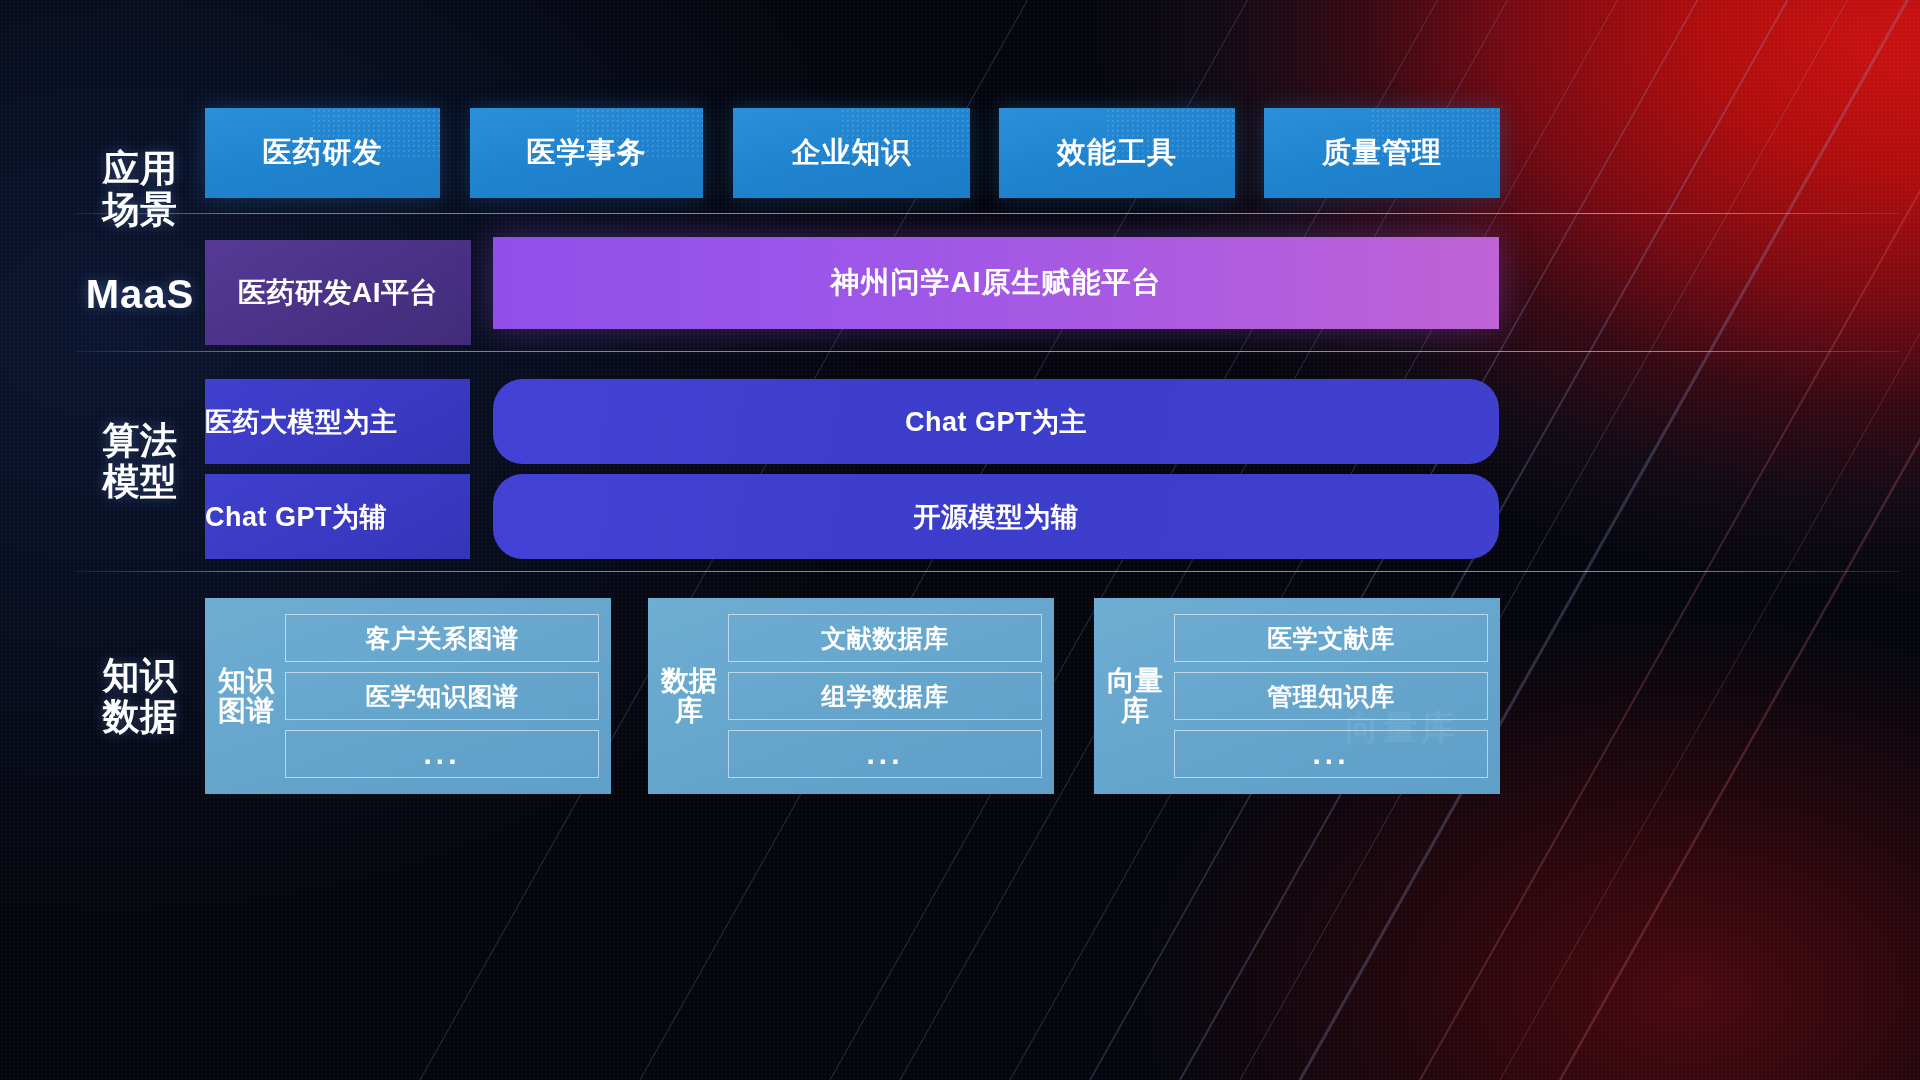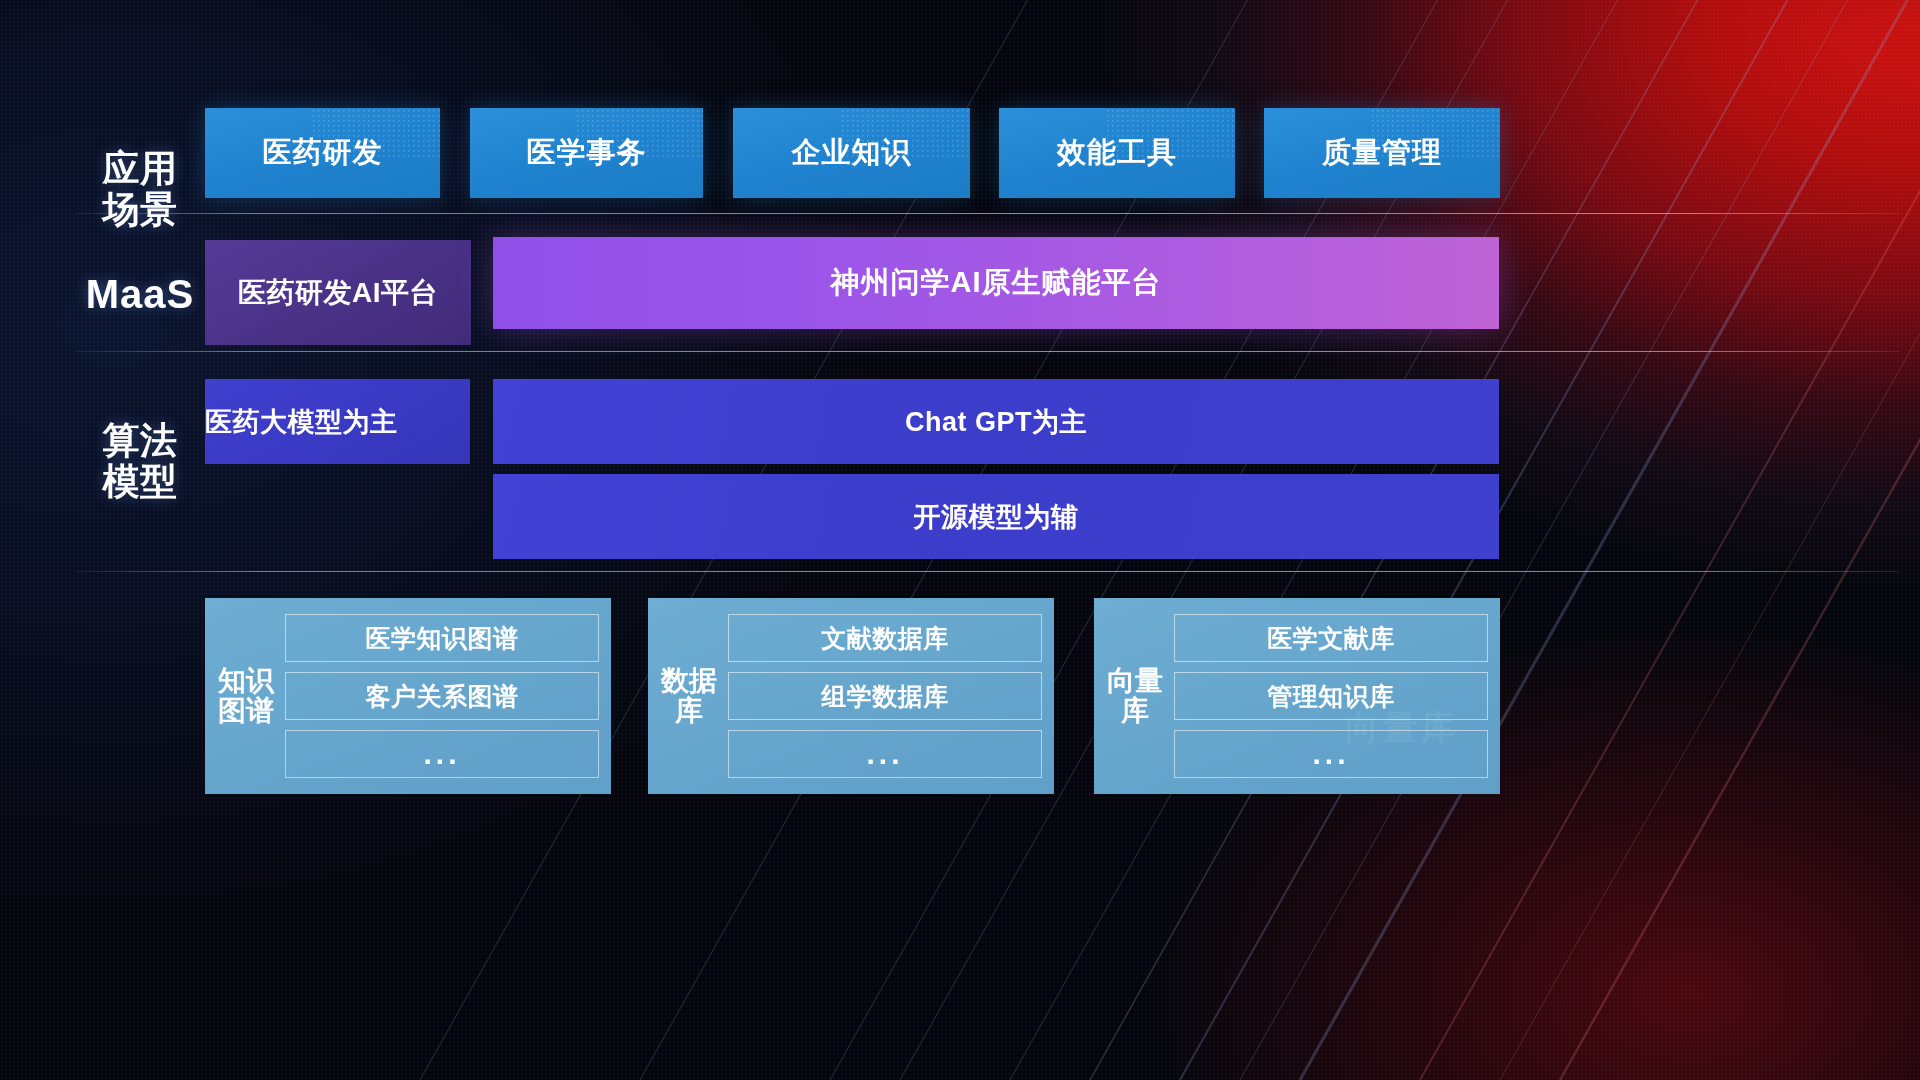"Chat GPT为主" .alg-right { border-radius: none -> 30px }
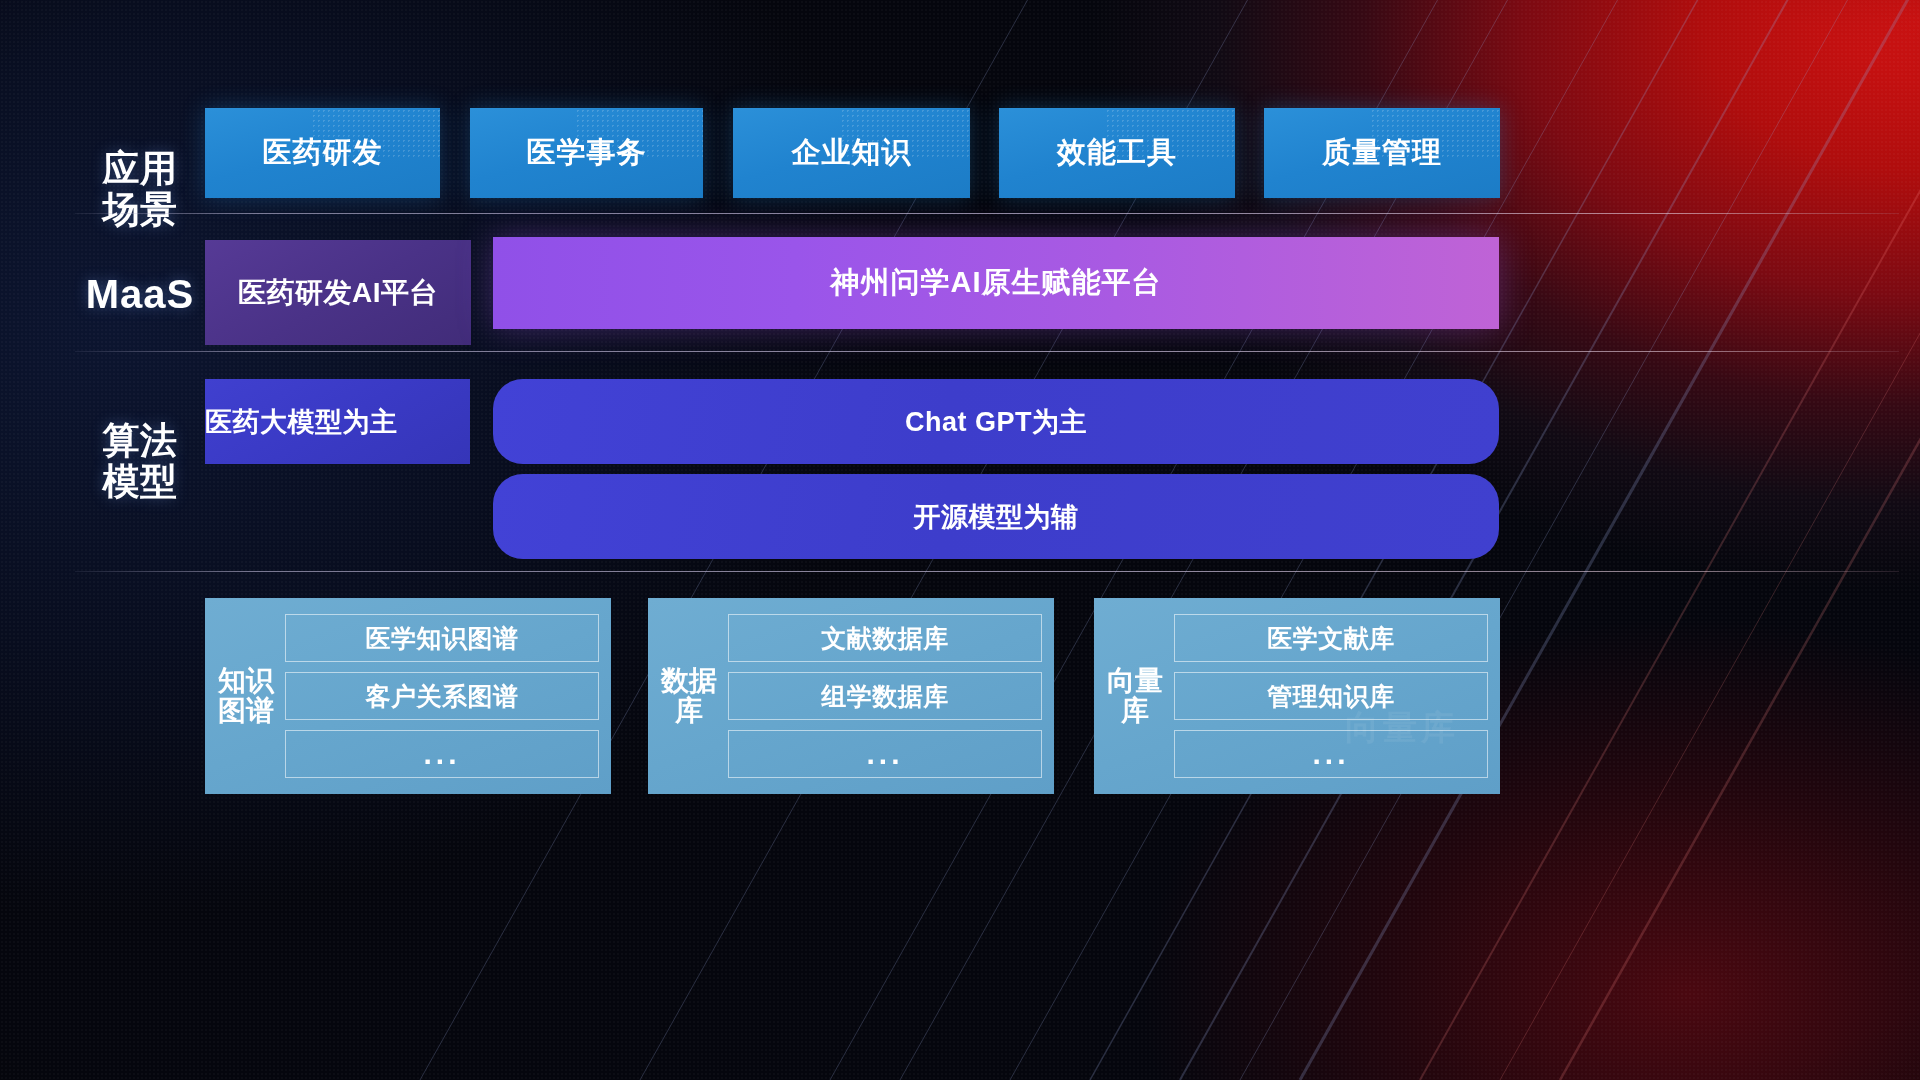"Chat GPT为辅" div.alg-left { html: none -> <div> <span>Chat GPT为辅</span> </div> }
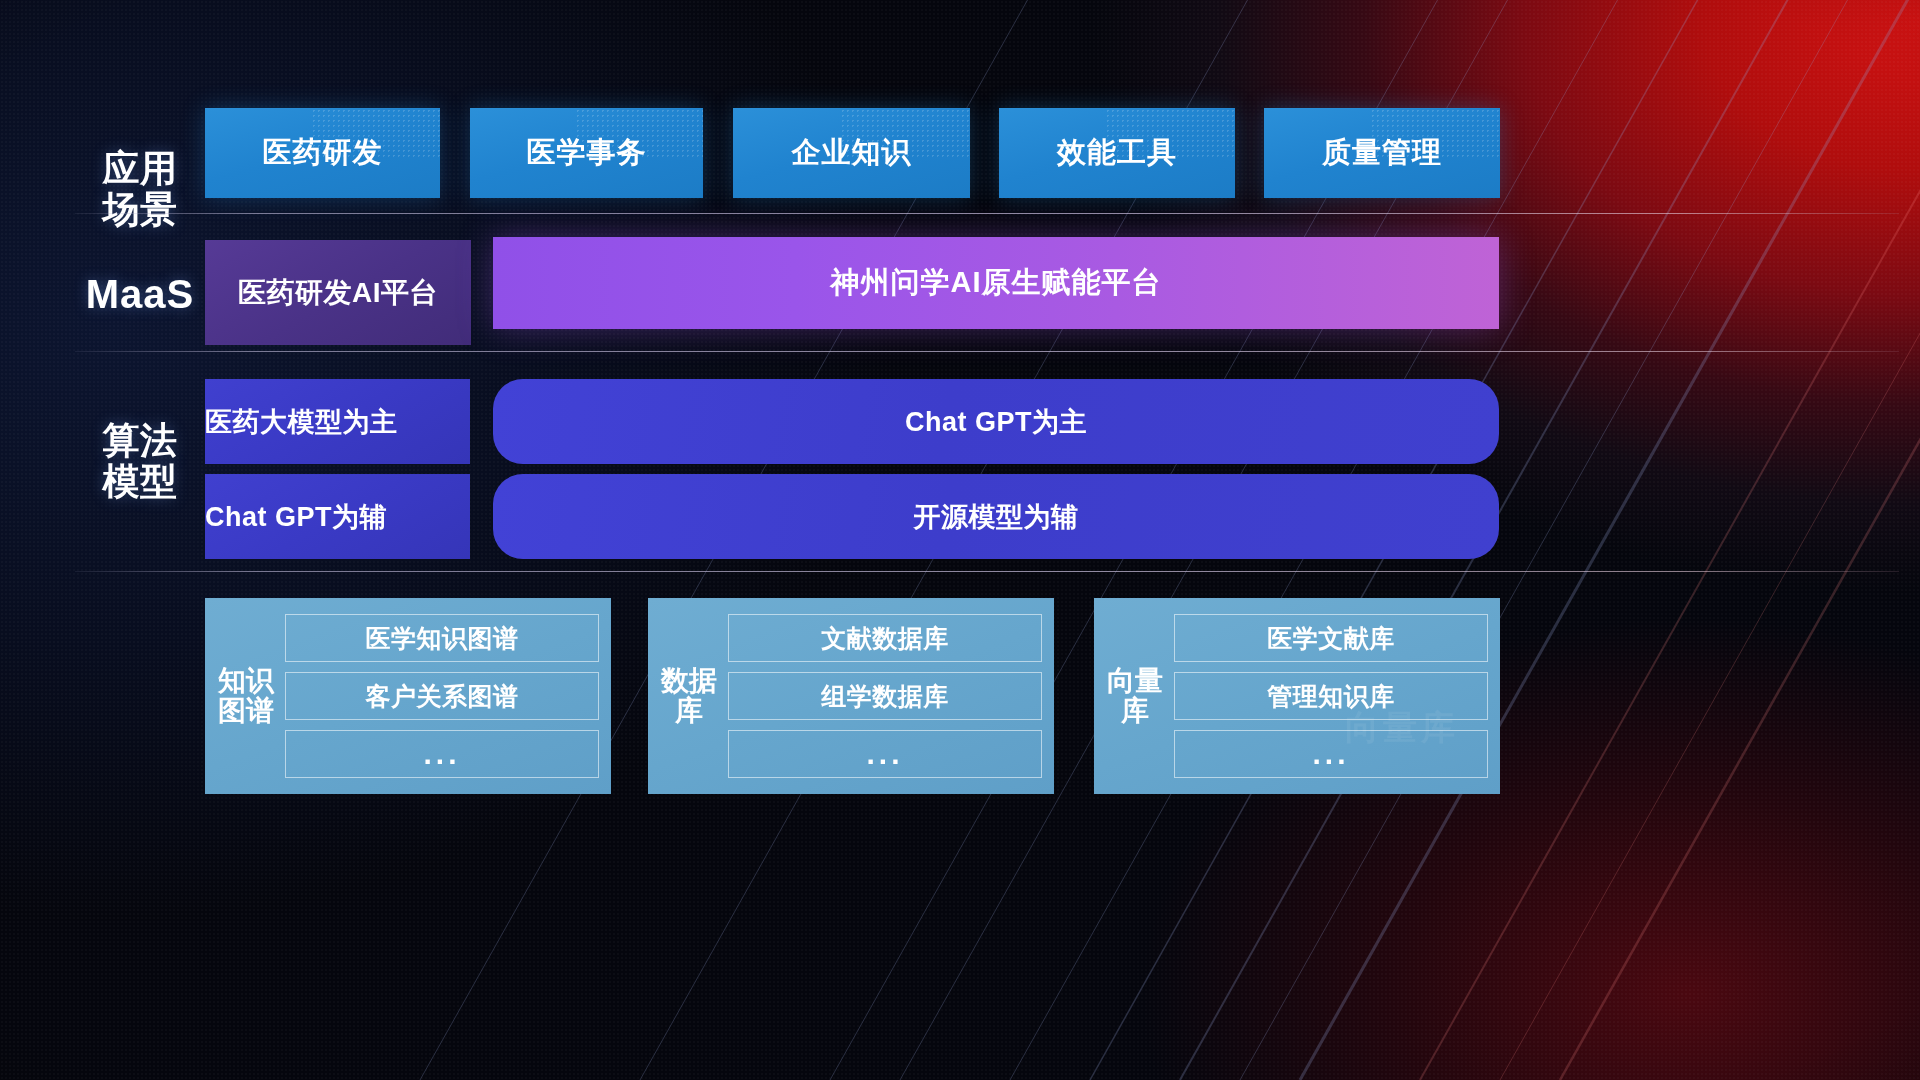"知识" div.rowlabel { html: none -> <div> <div>知识</div> <div>数据</div> </div> }
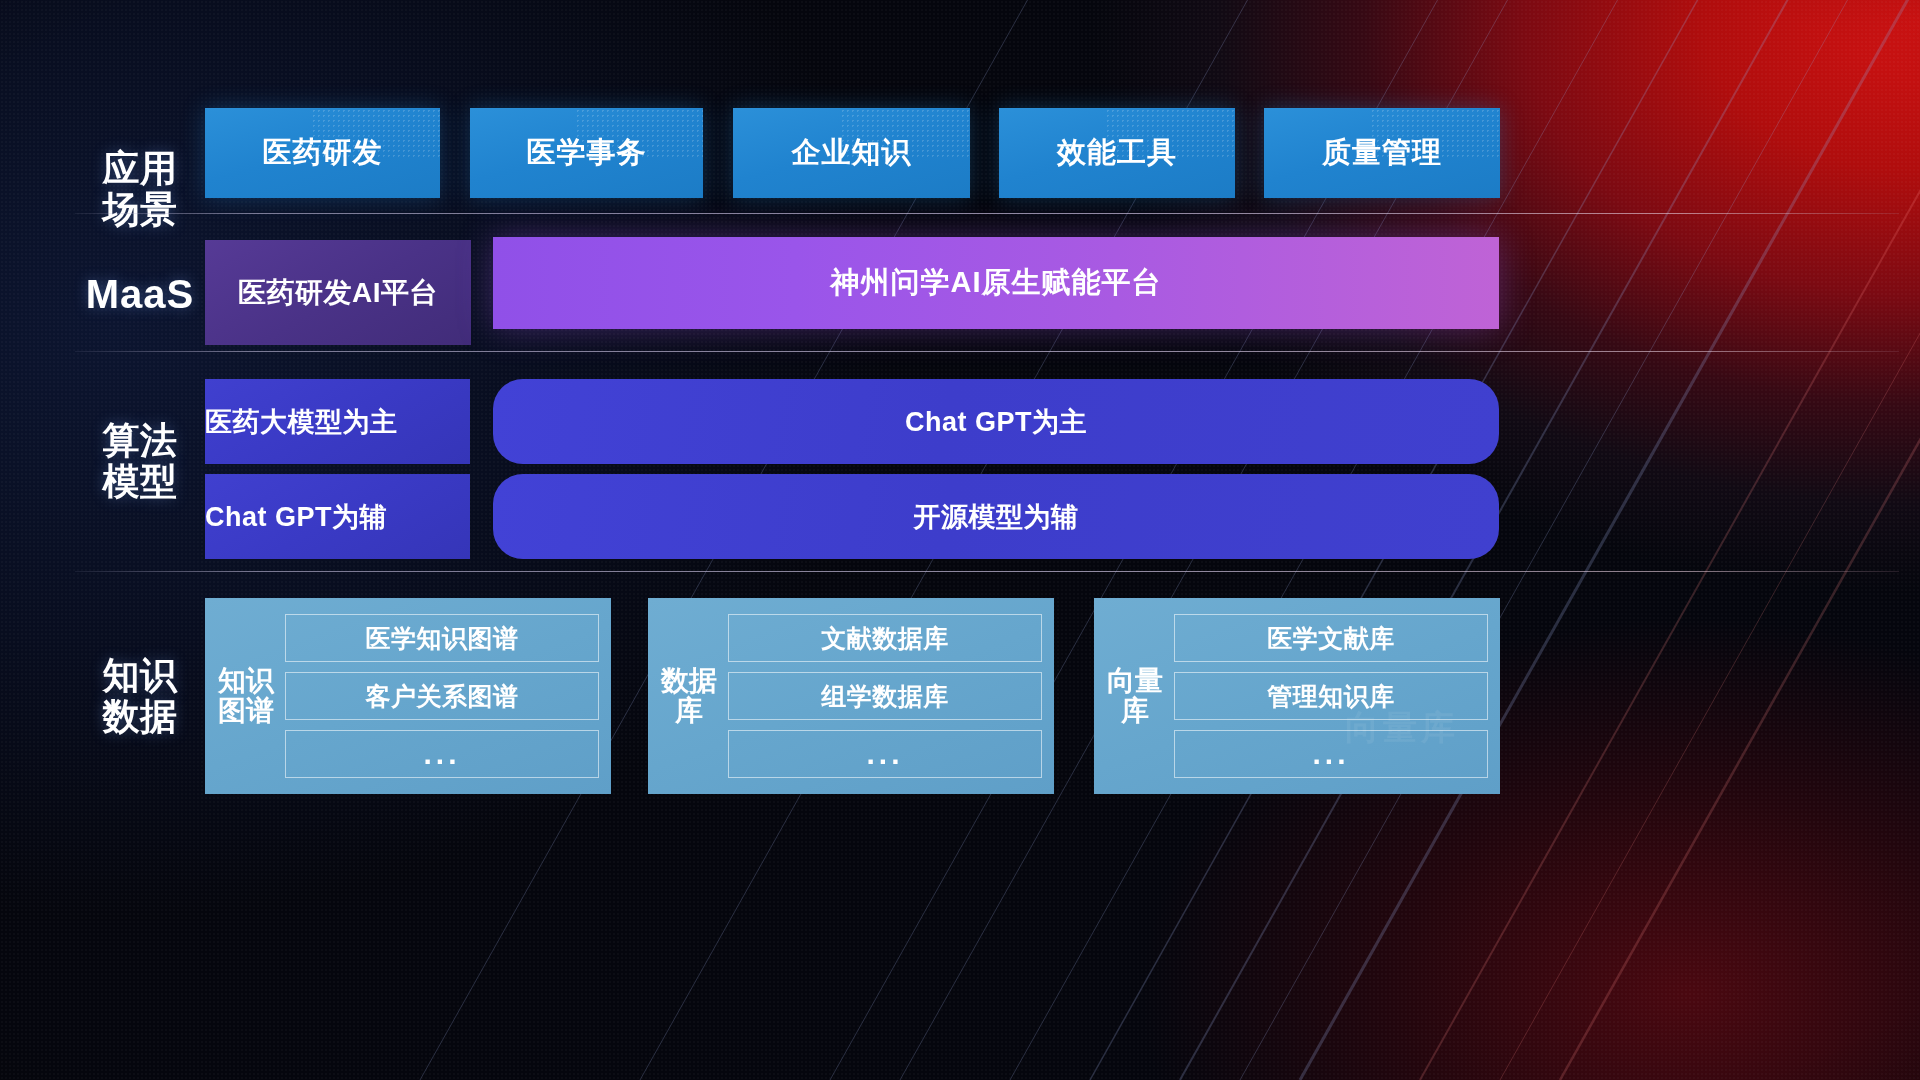"医学知识图谱" div.kpill { order: before "客户关系图谱" -> after "客户关系图谱" }
